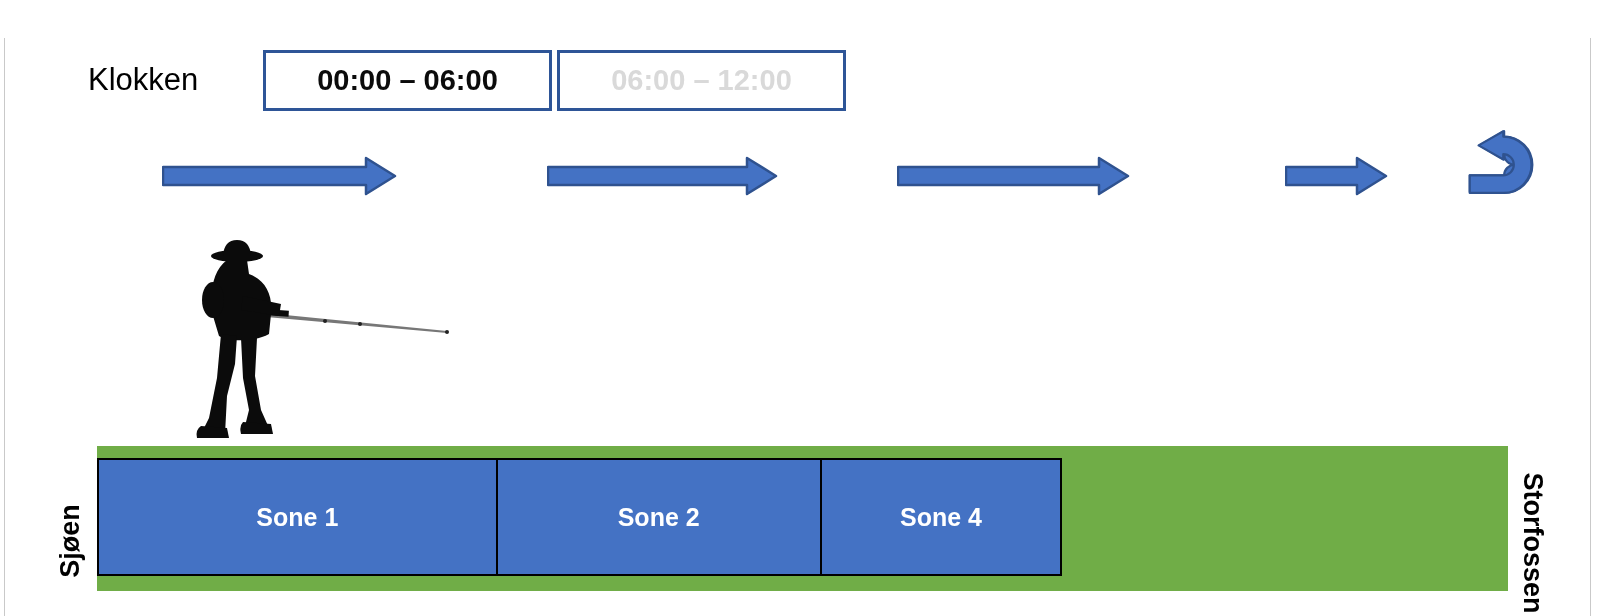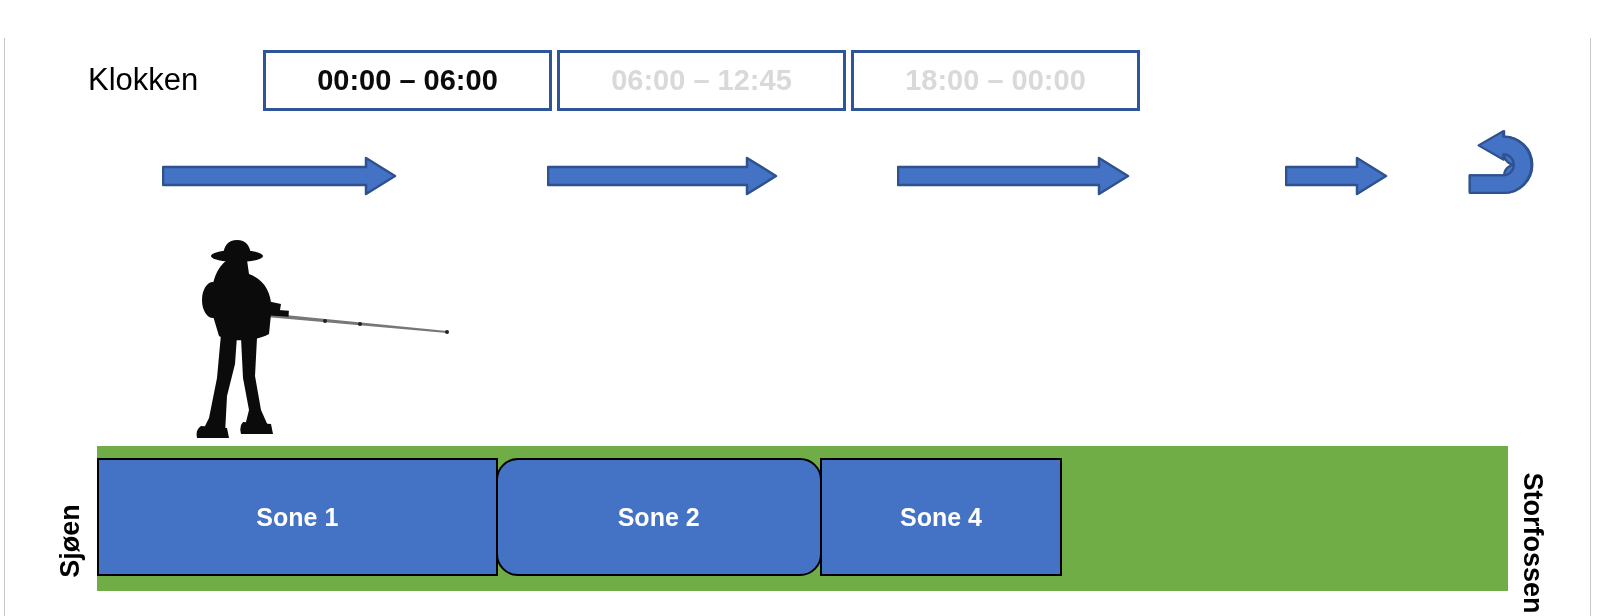"06:00 – 12:45" div.slot { text: 12:45 -> 12:00 }
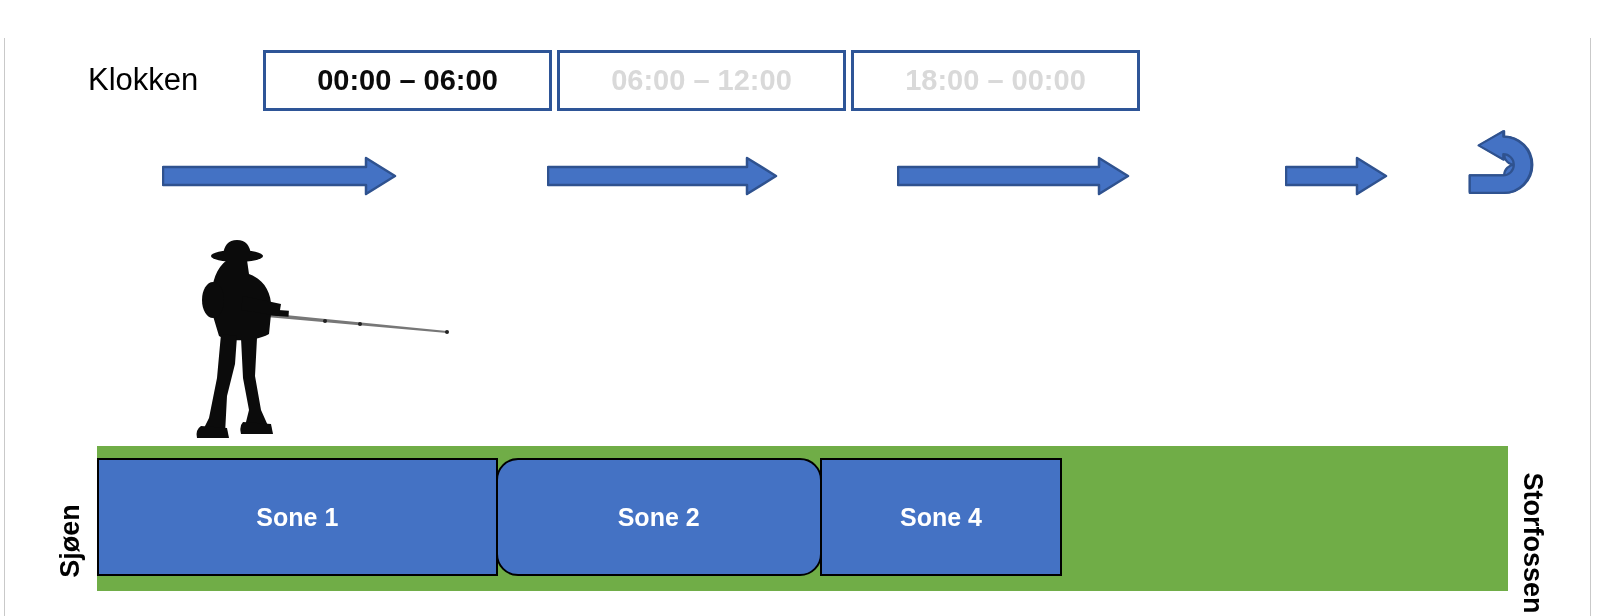"18:00 – 00:00" div.slot { html: <div>18:00 – 00:00</div> -> none }
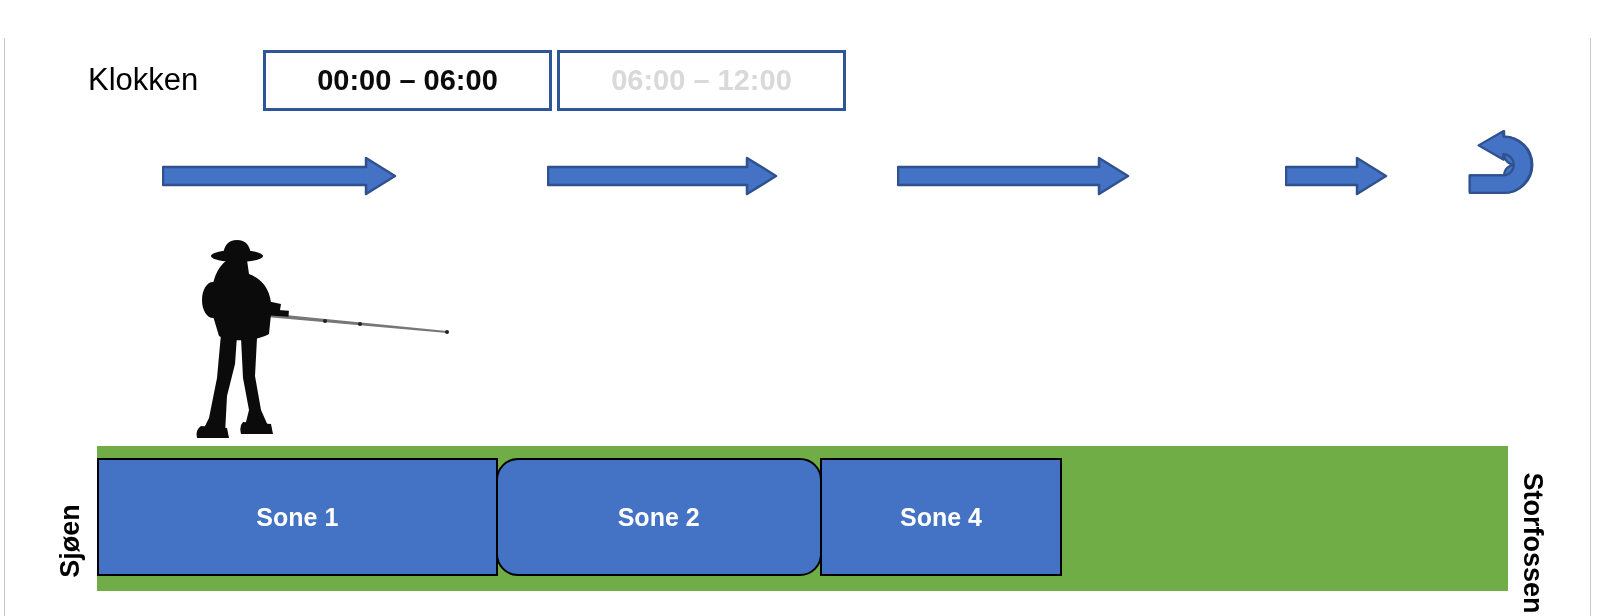"Sone 2" .z2 { border-radius: 22px -> none }
